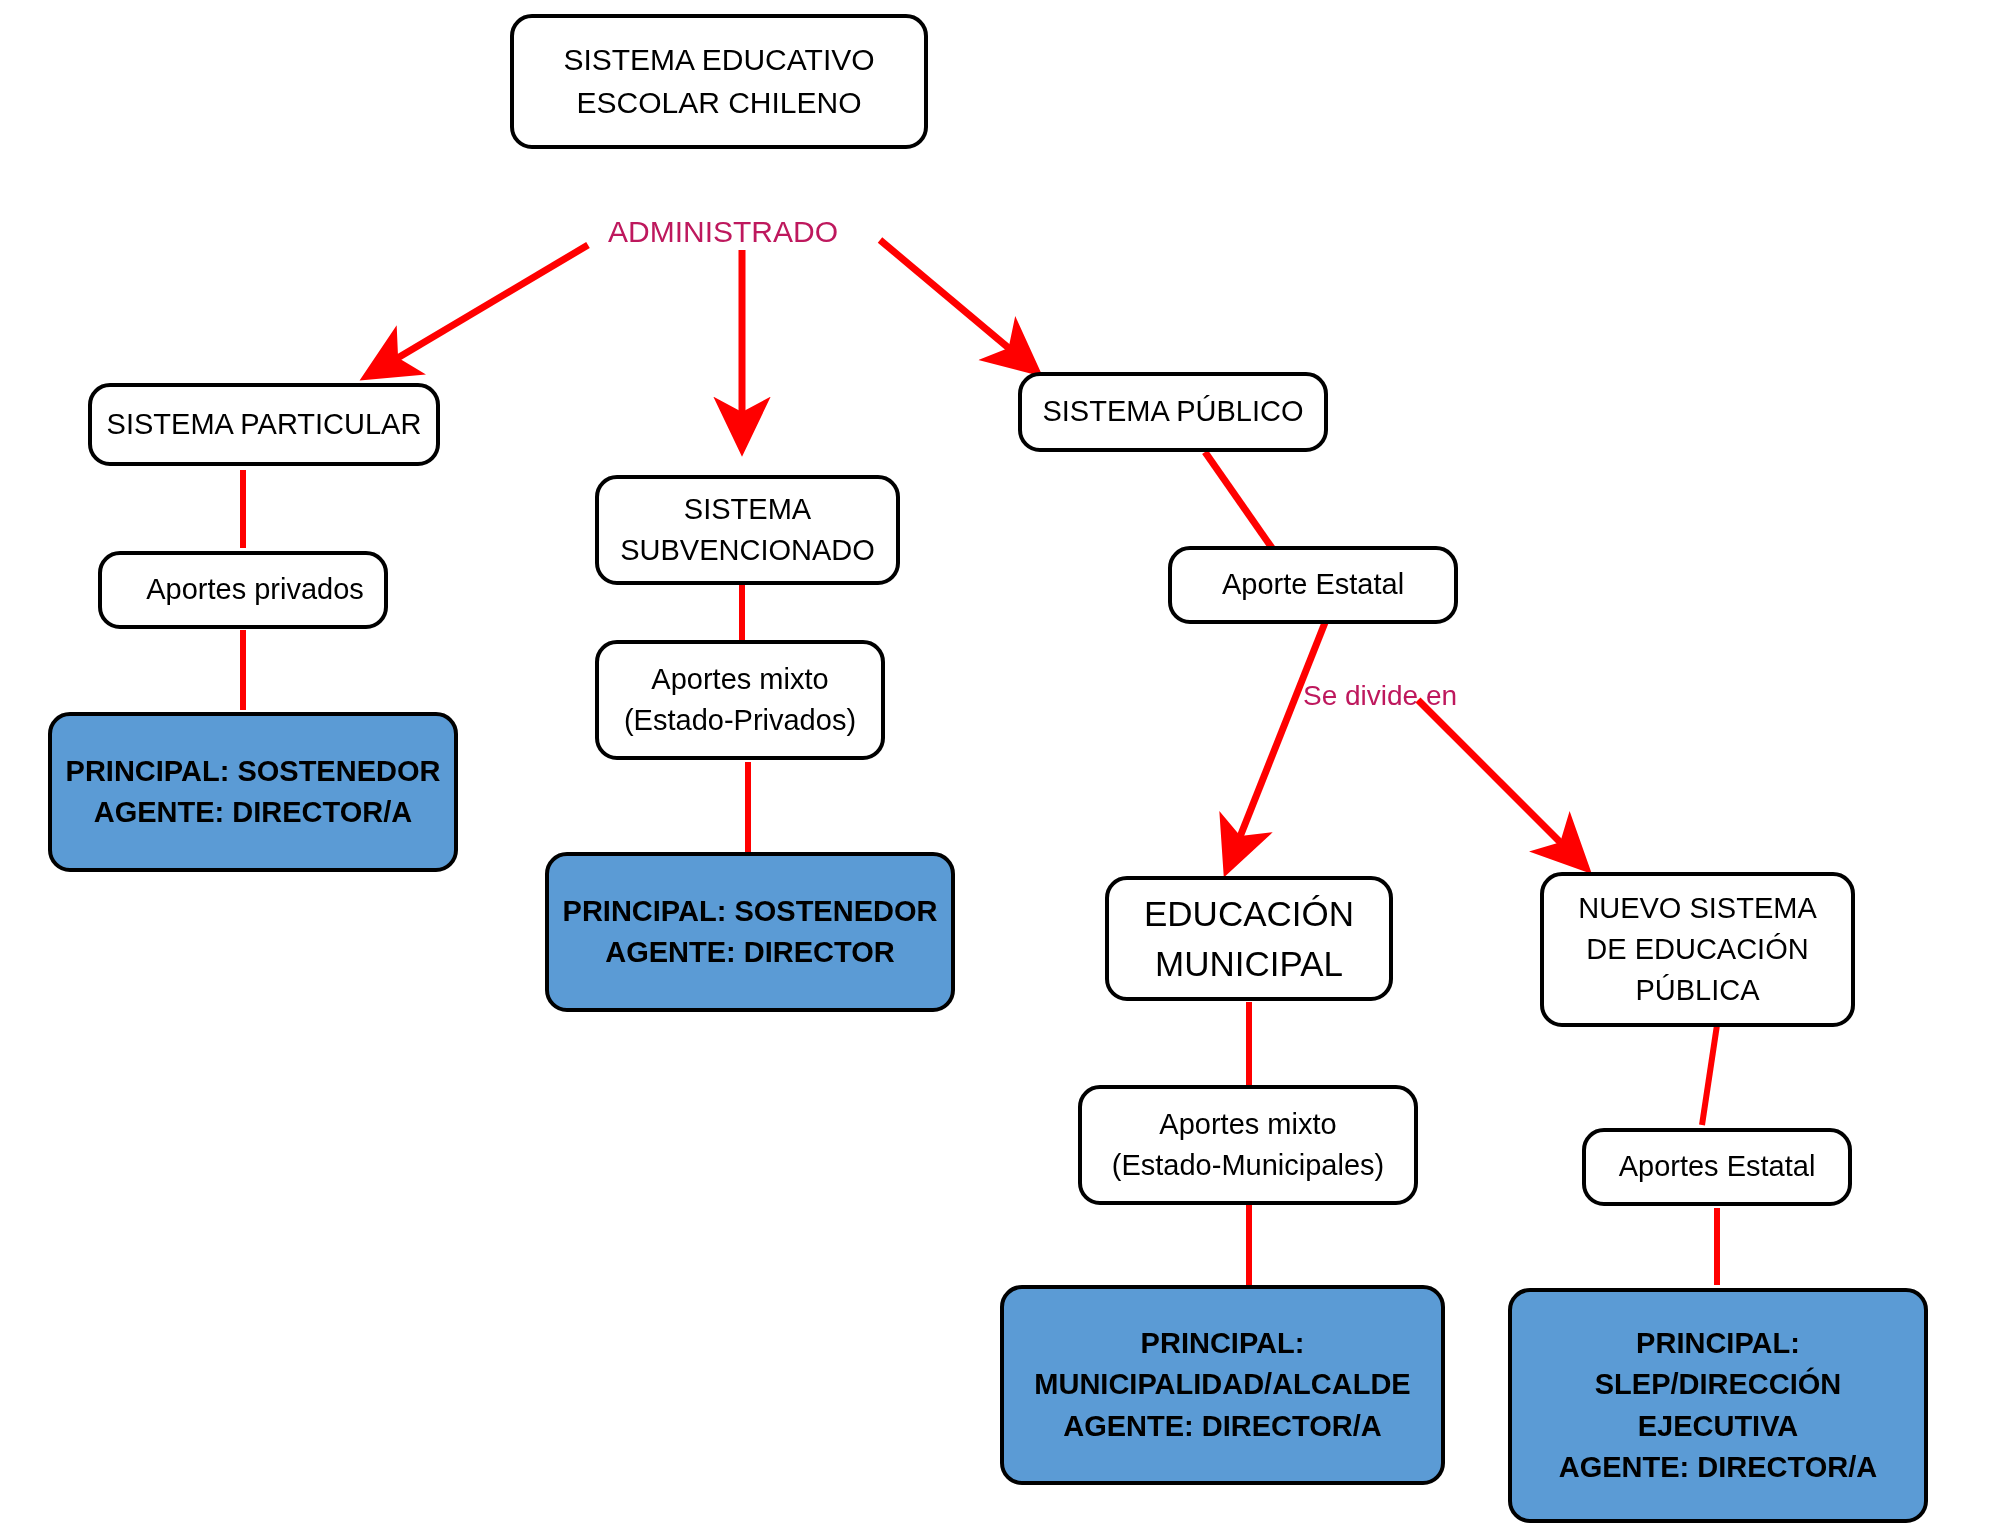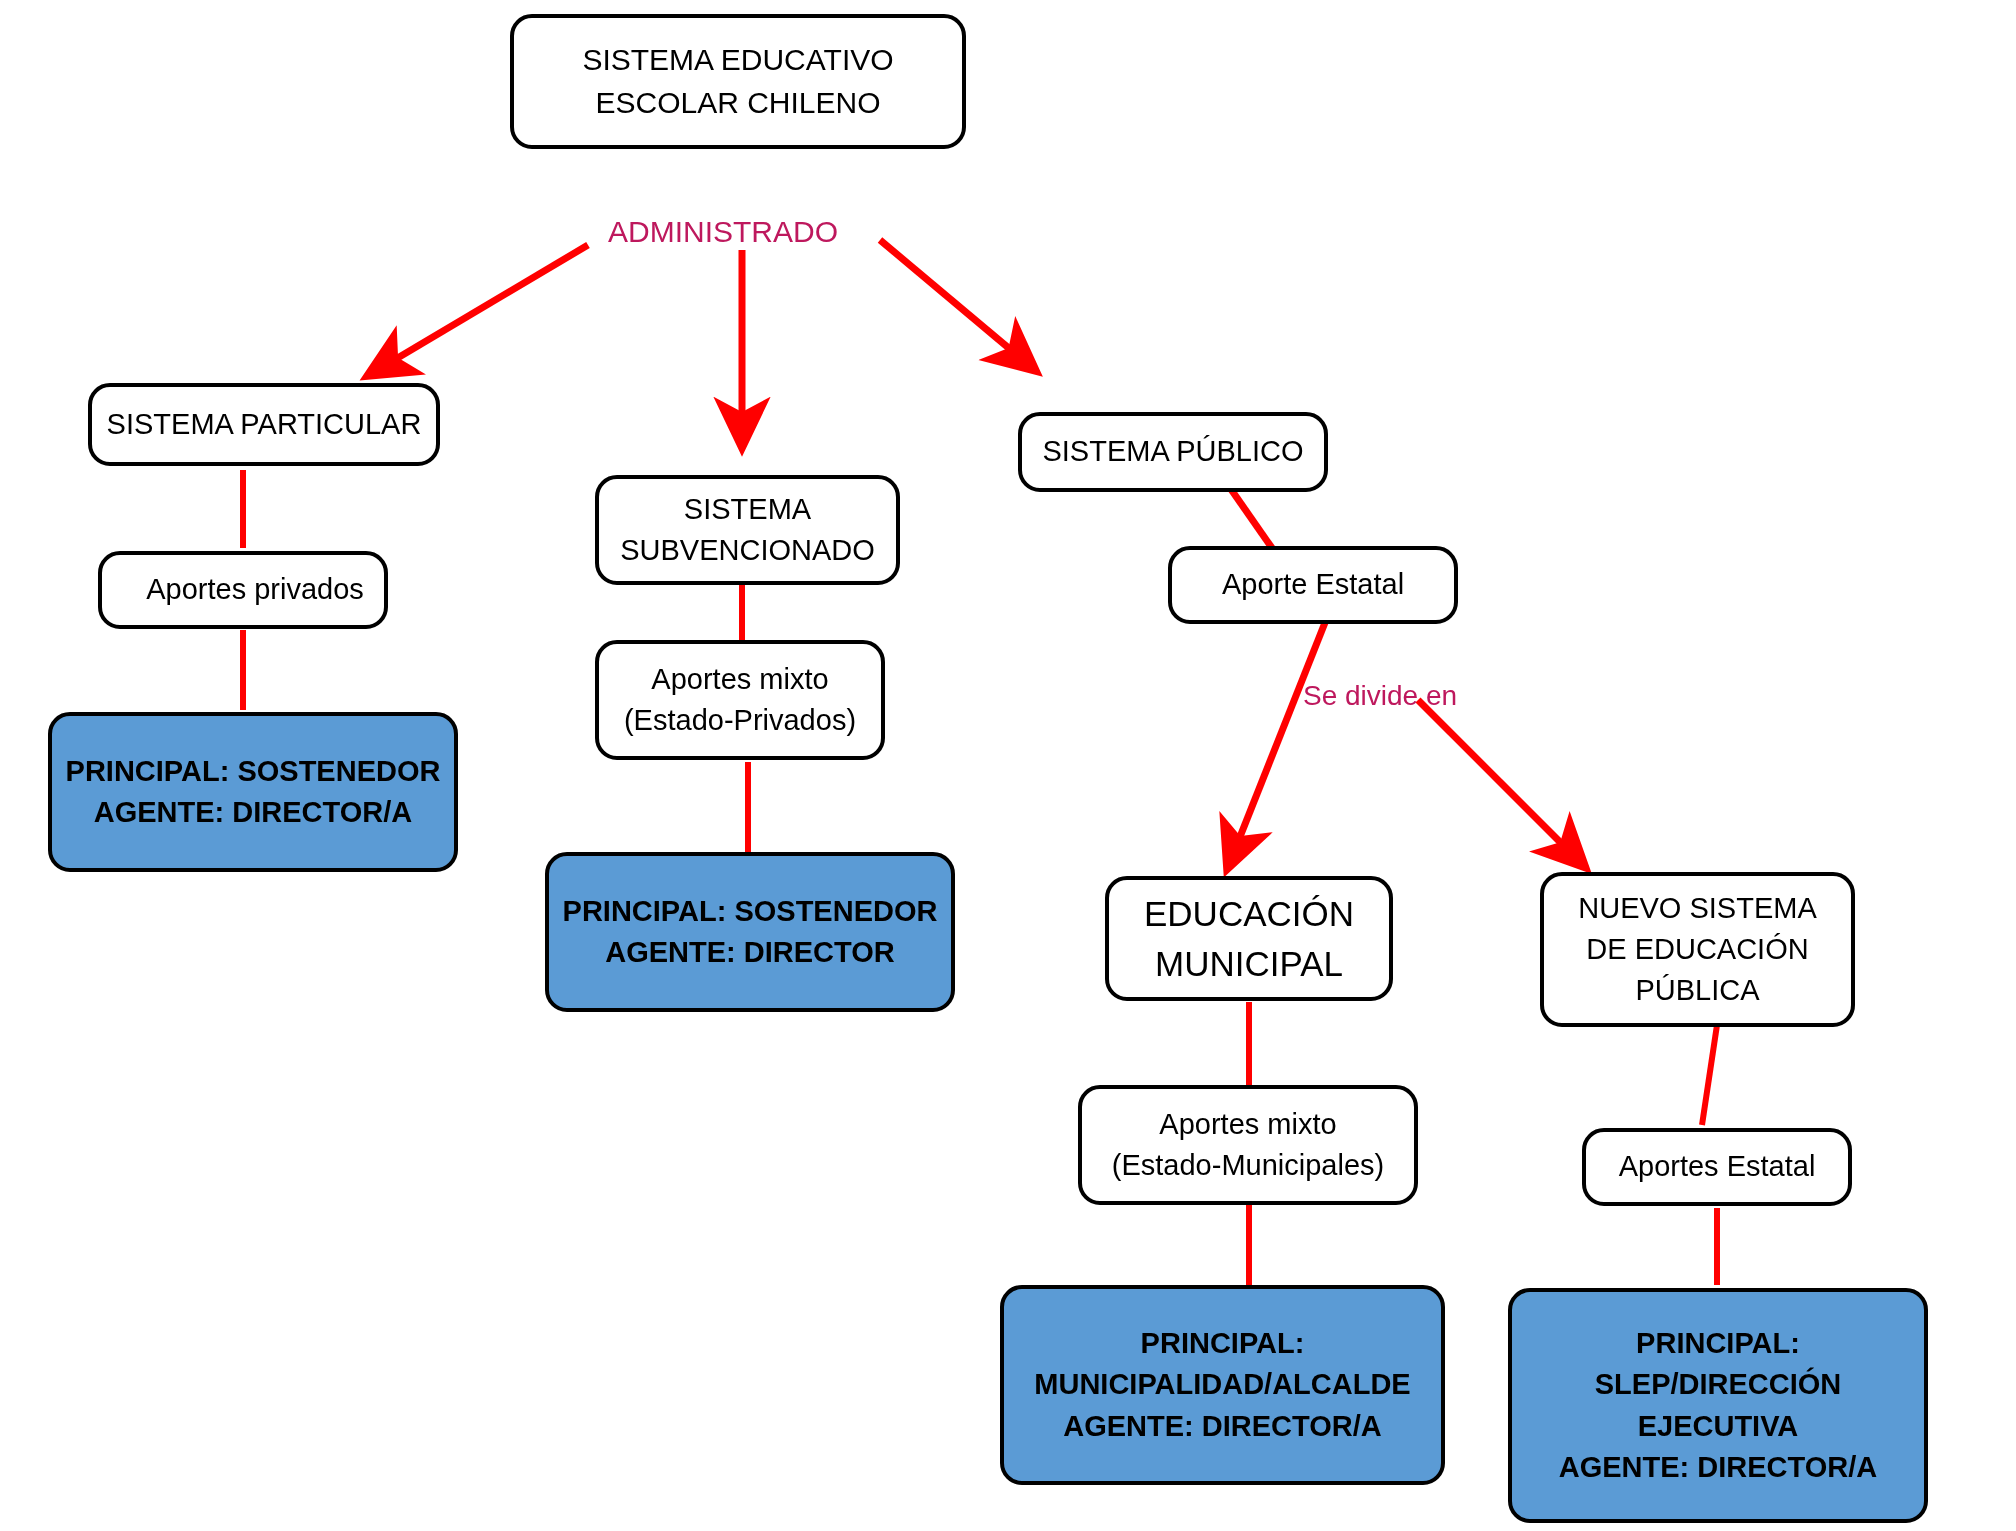"SISTEMA EDUCATIVO" div.node { width: 456px -> 418px }
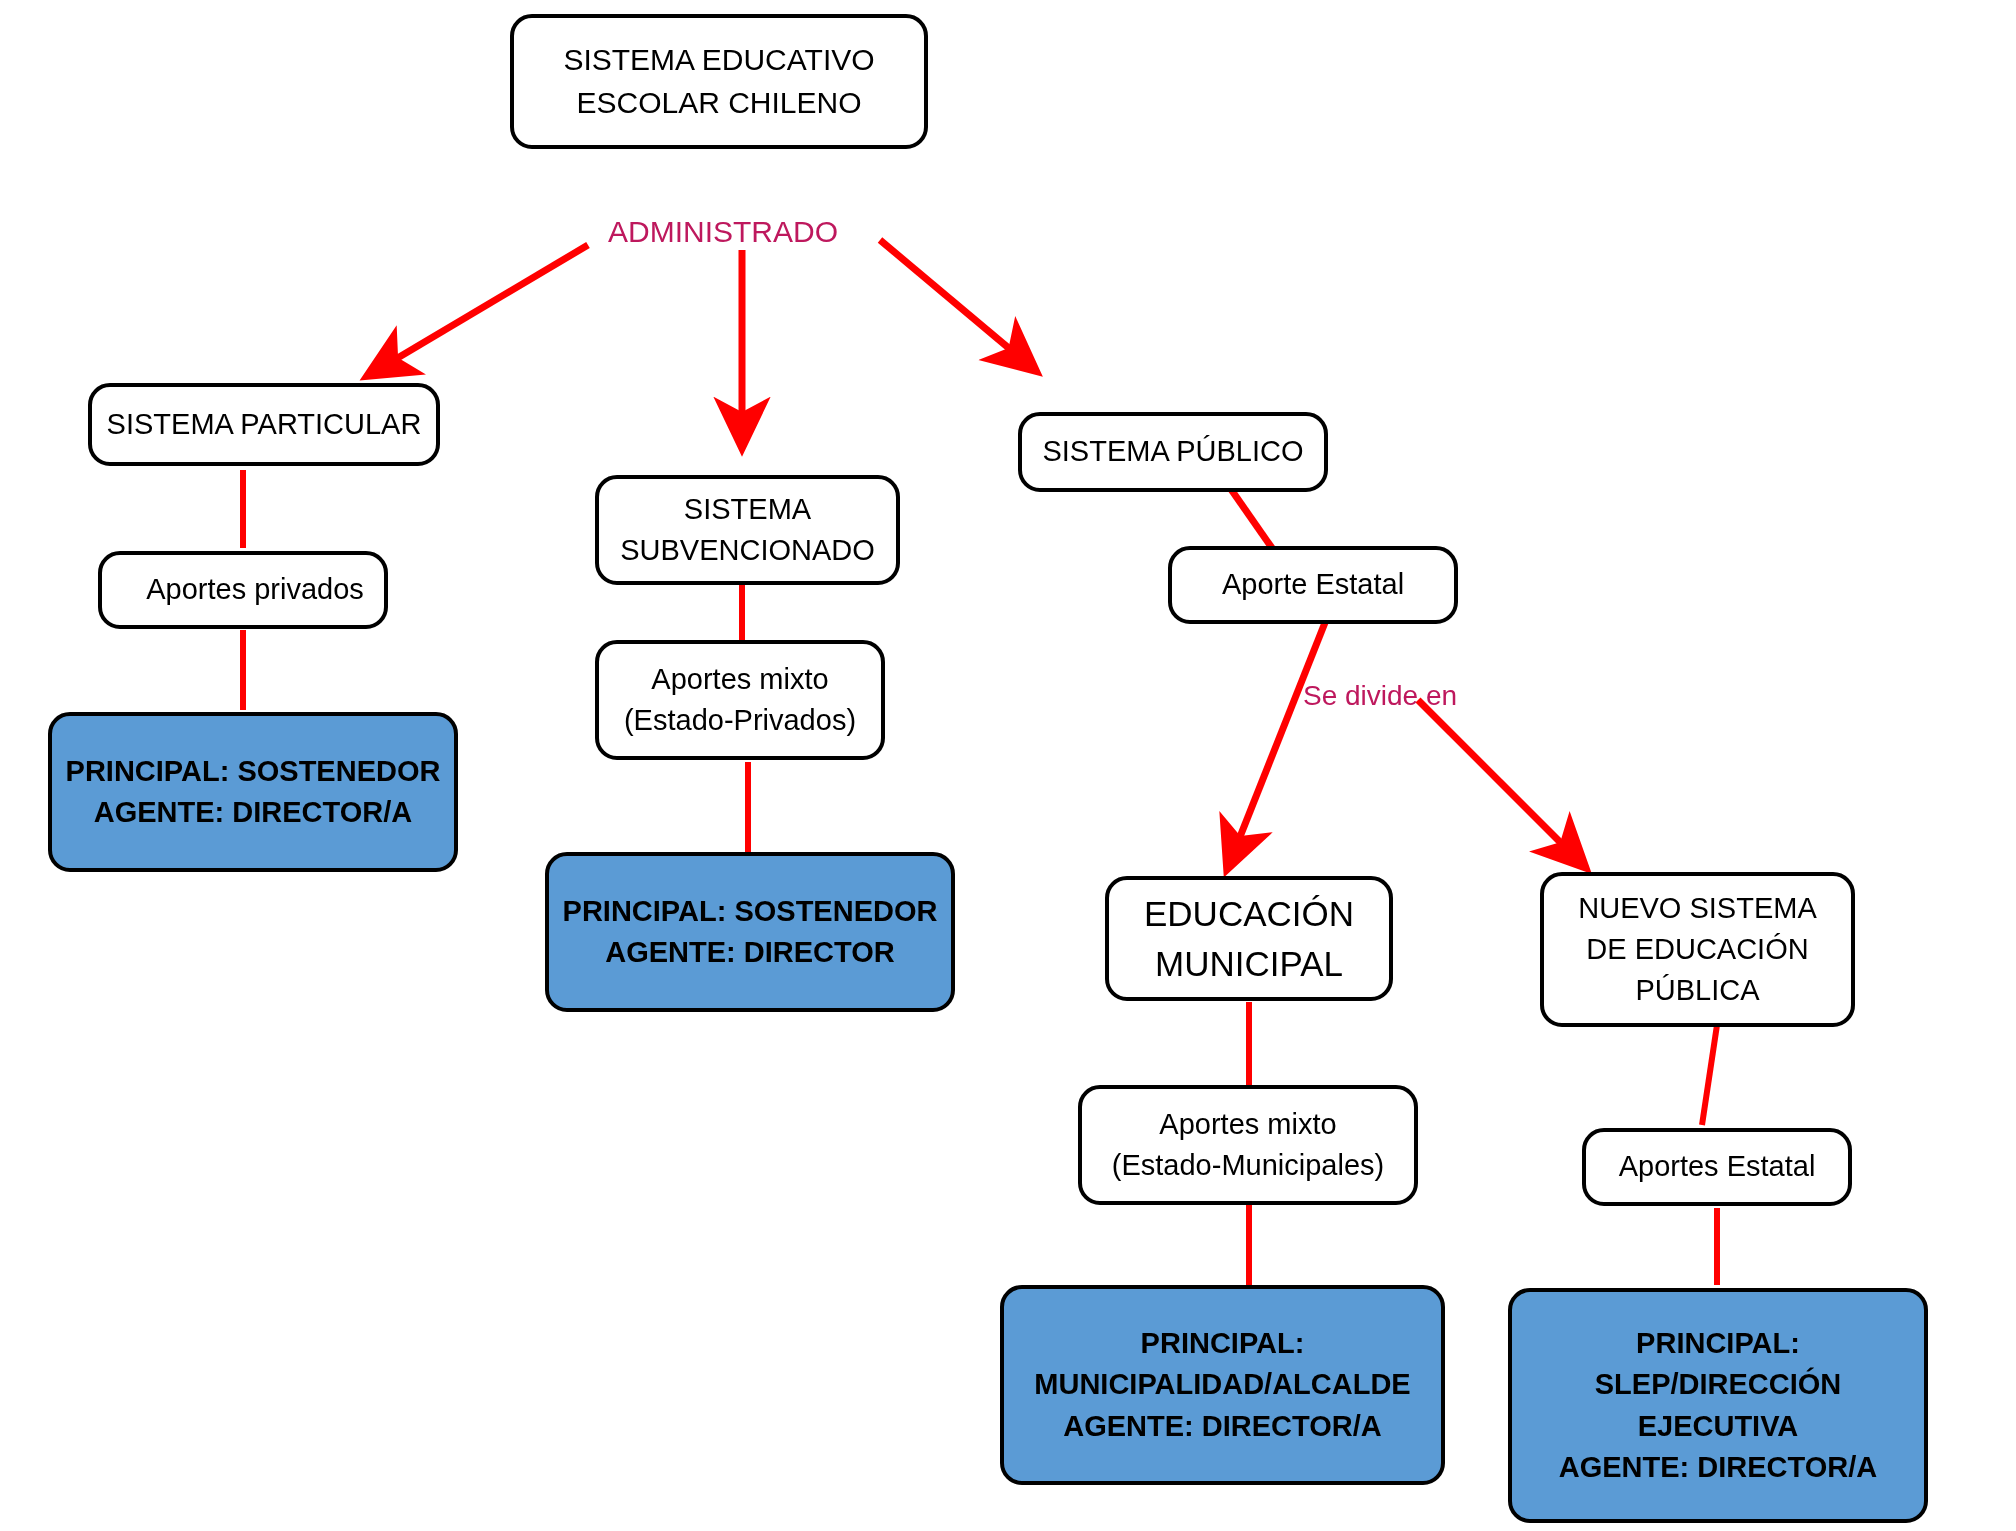"SISTEMA PÚBLICO" div.node { margin-top: 40px -> none }
